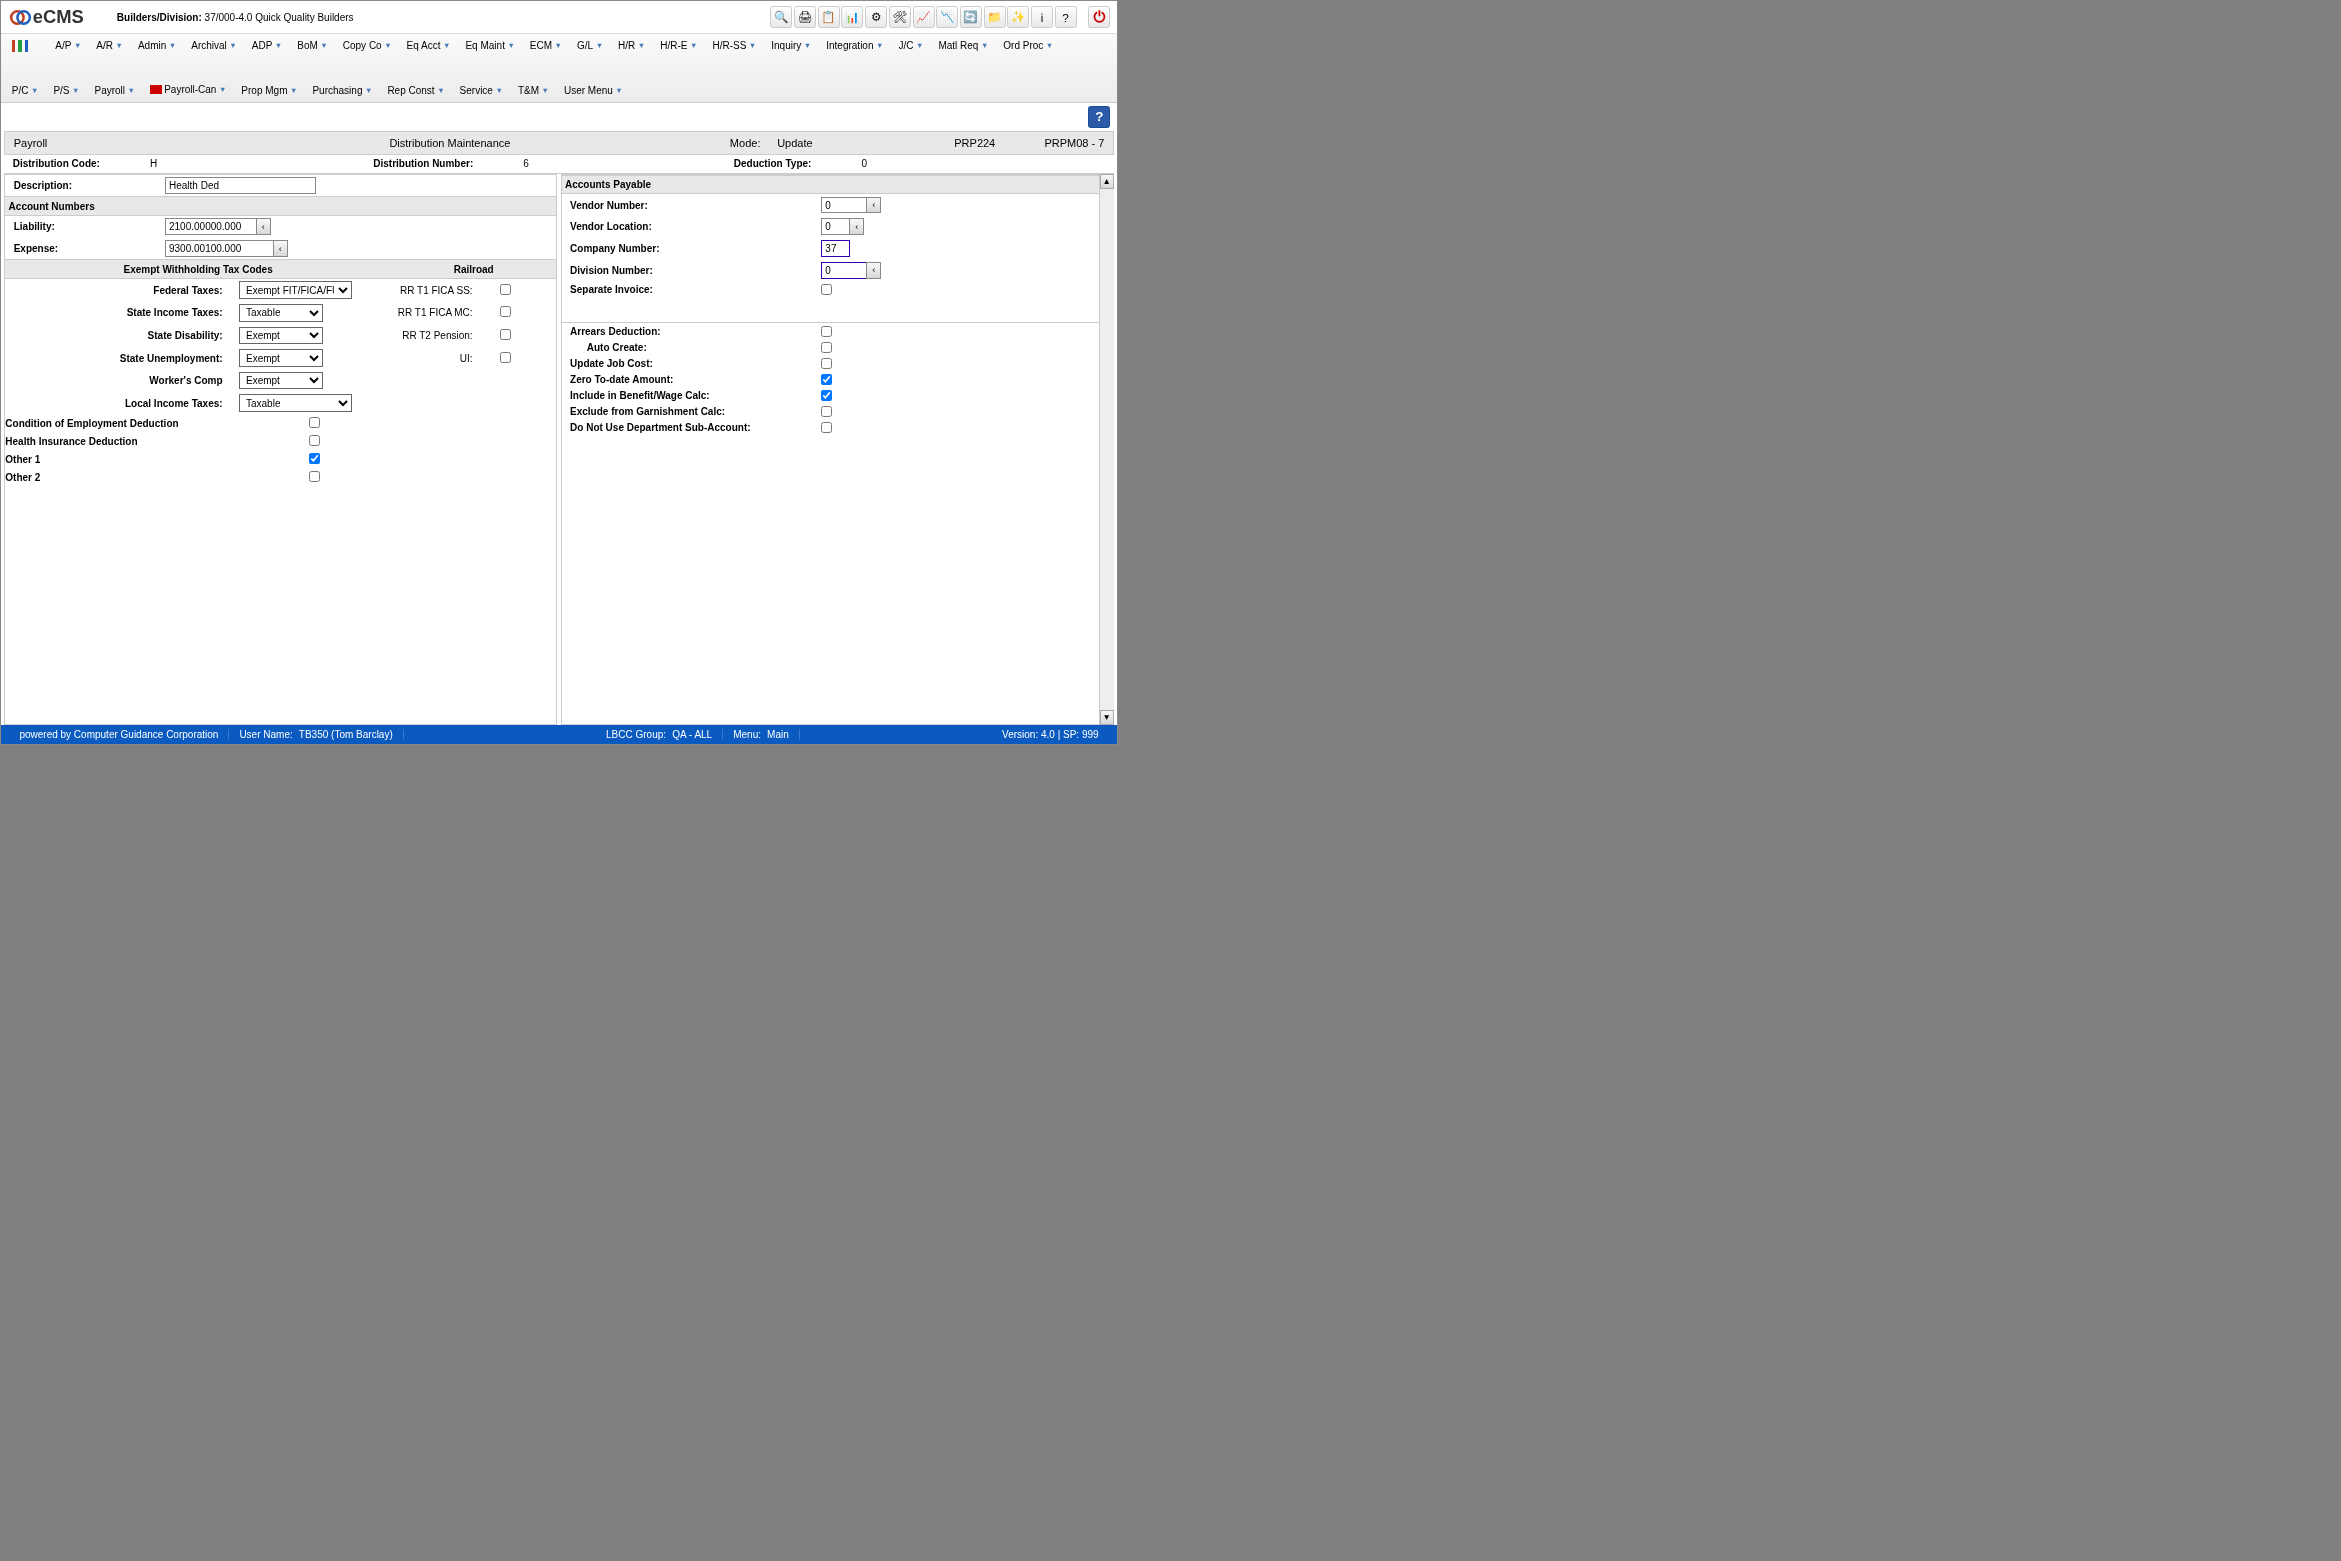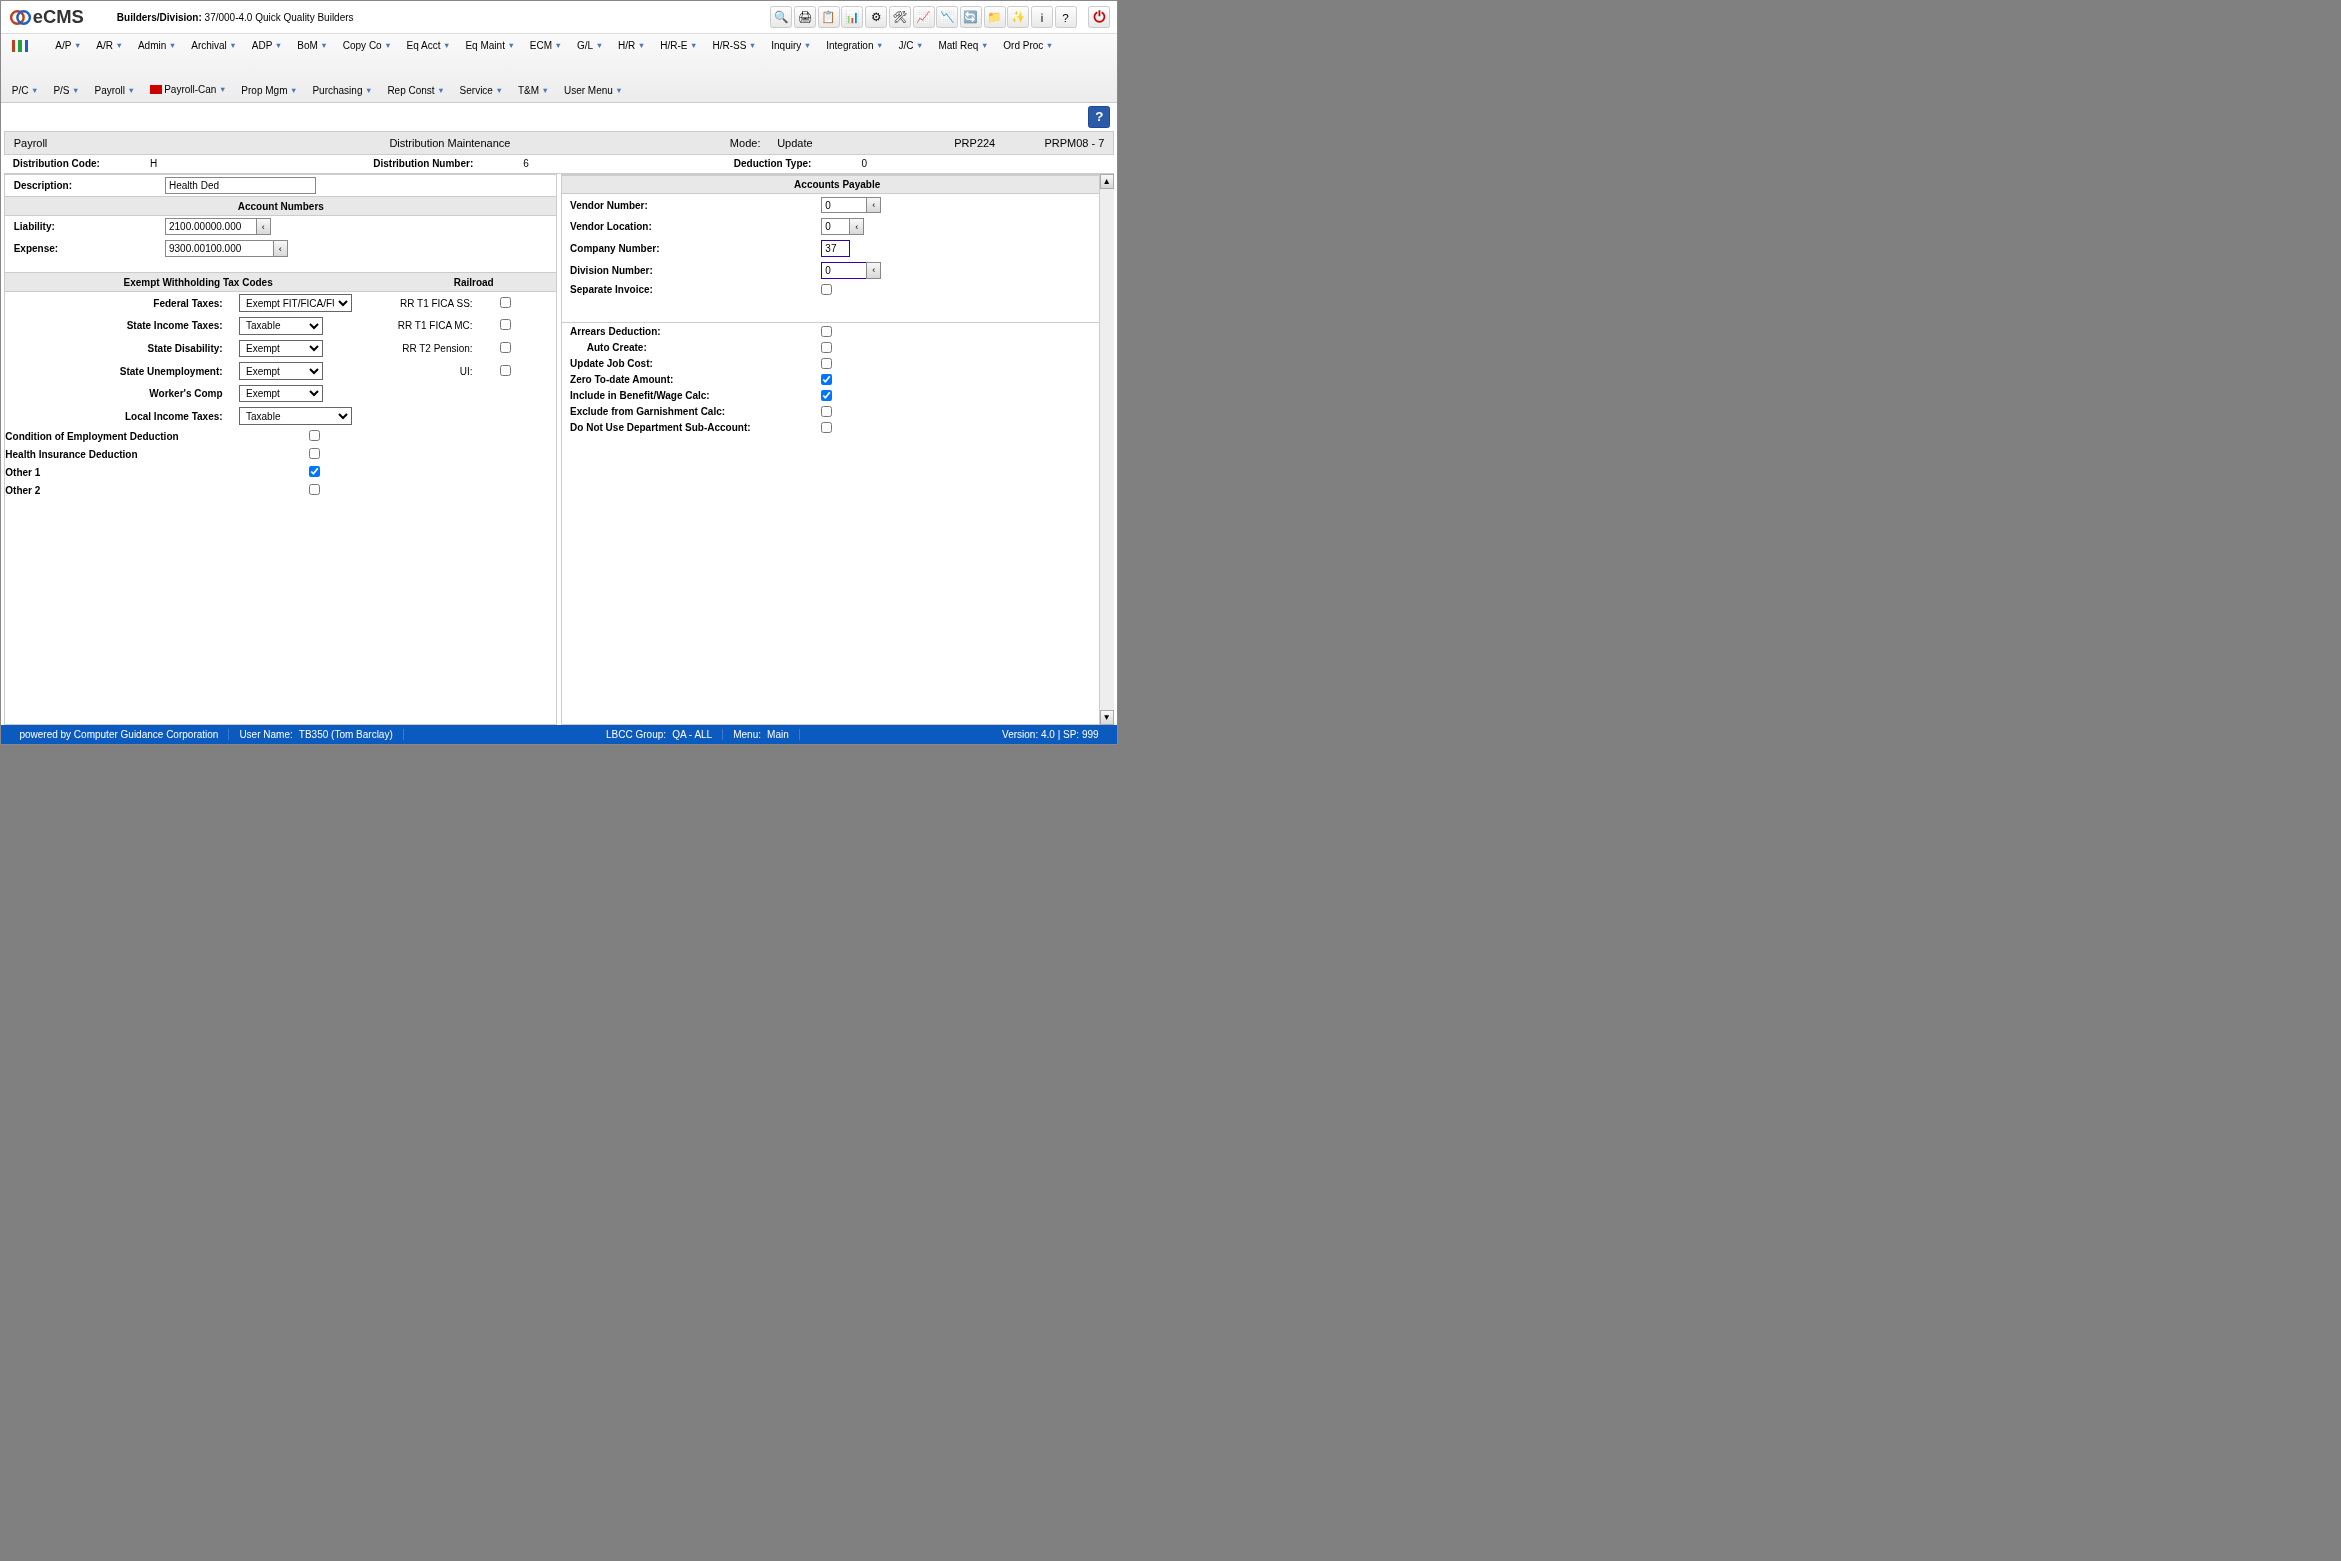"Accounts Payable" .section-header { text-align: center -> left }
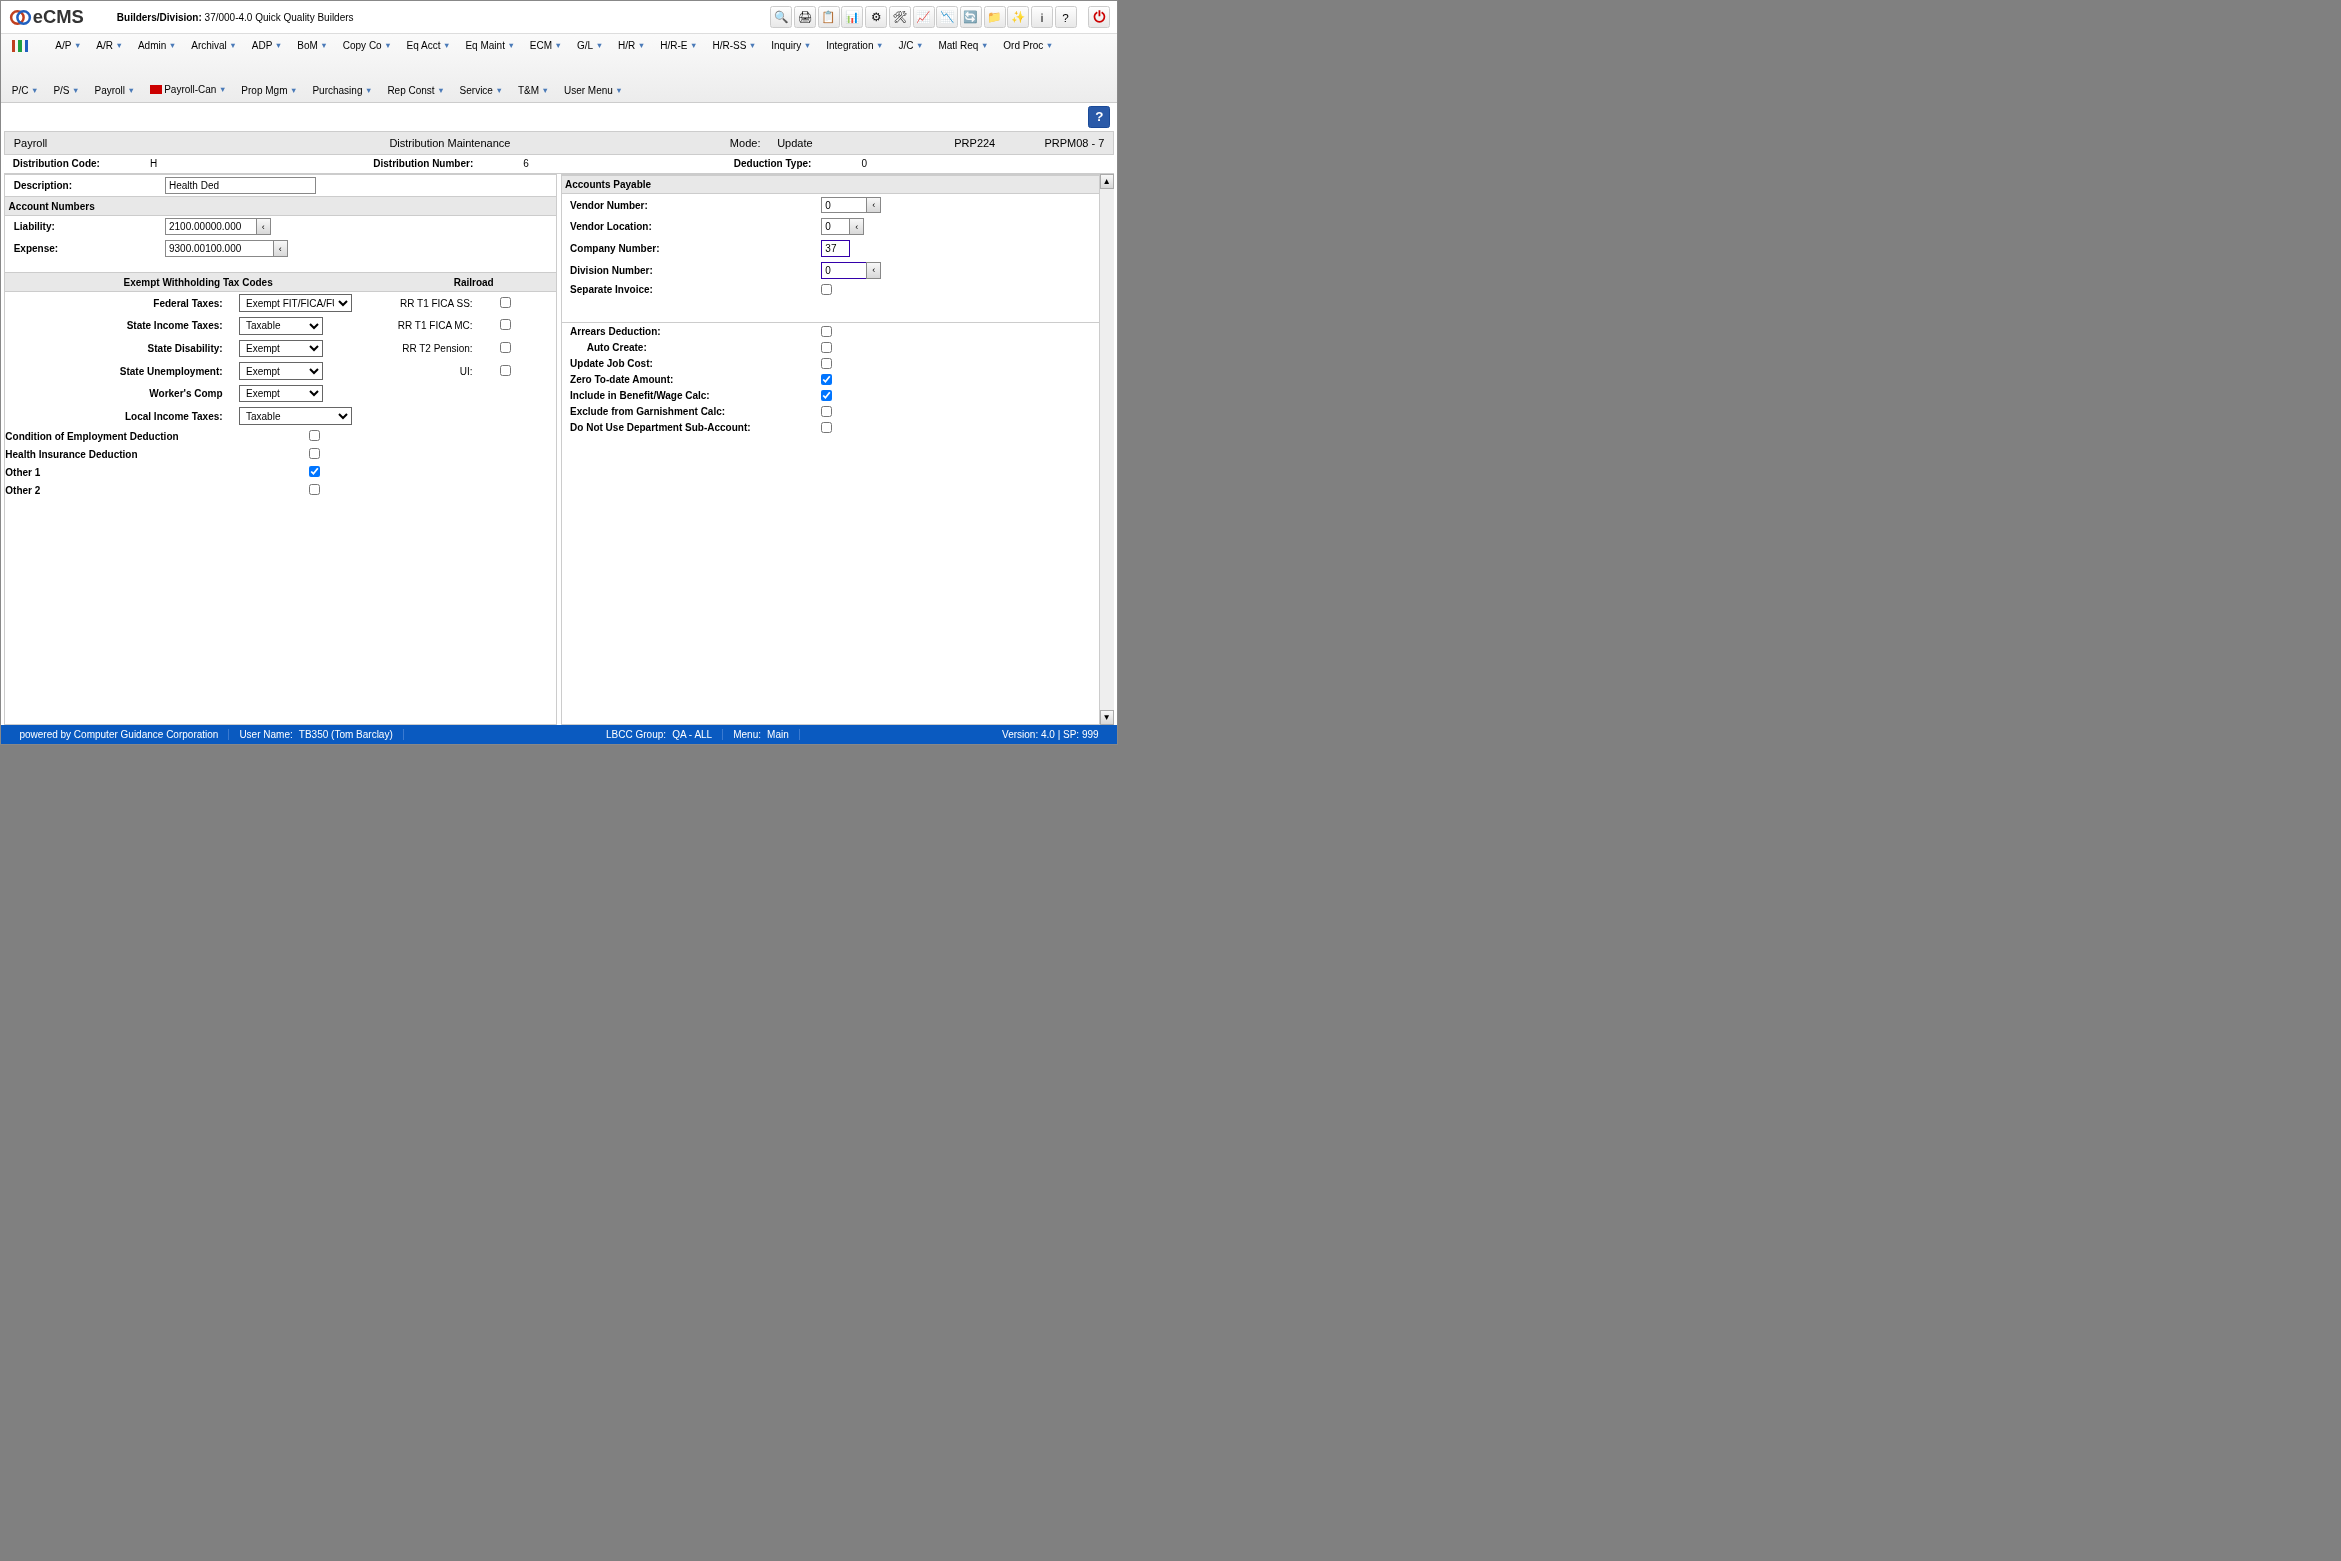"Exempt Withholding Tax Codes" .sub-header-row > div { margin-top: 13px -> none }
